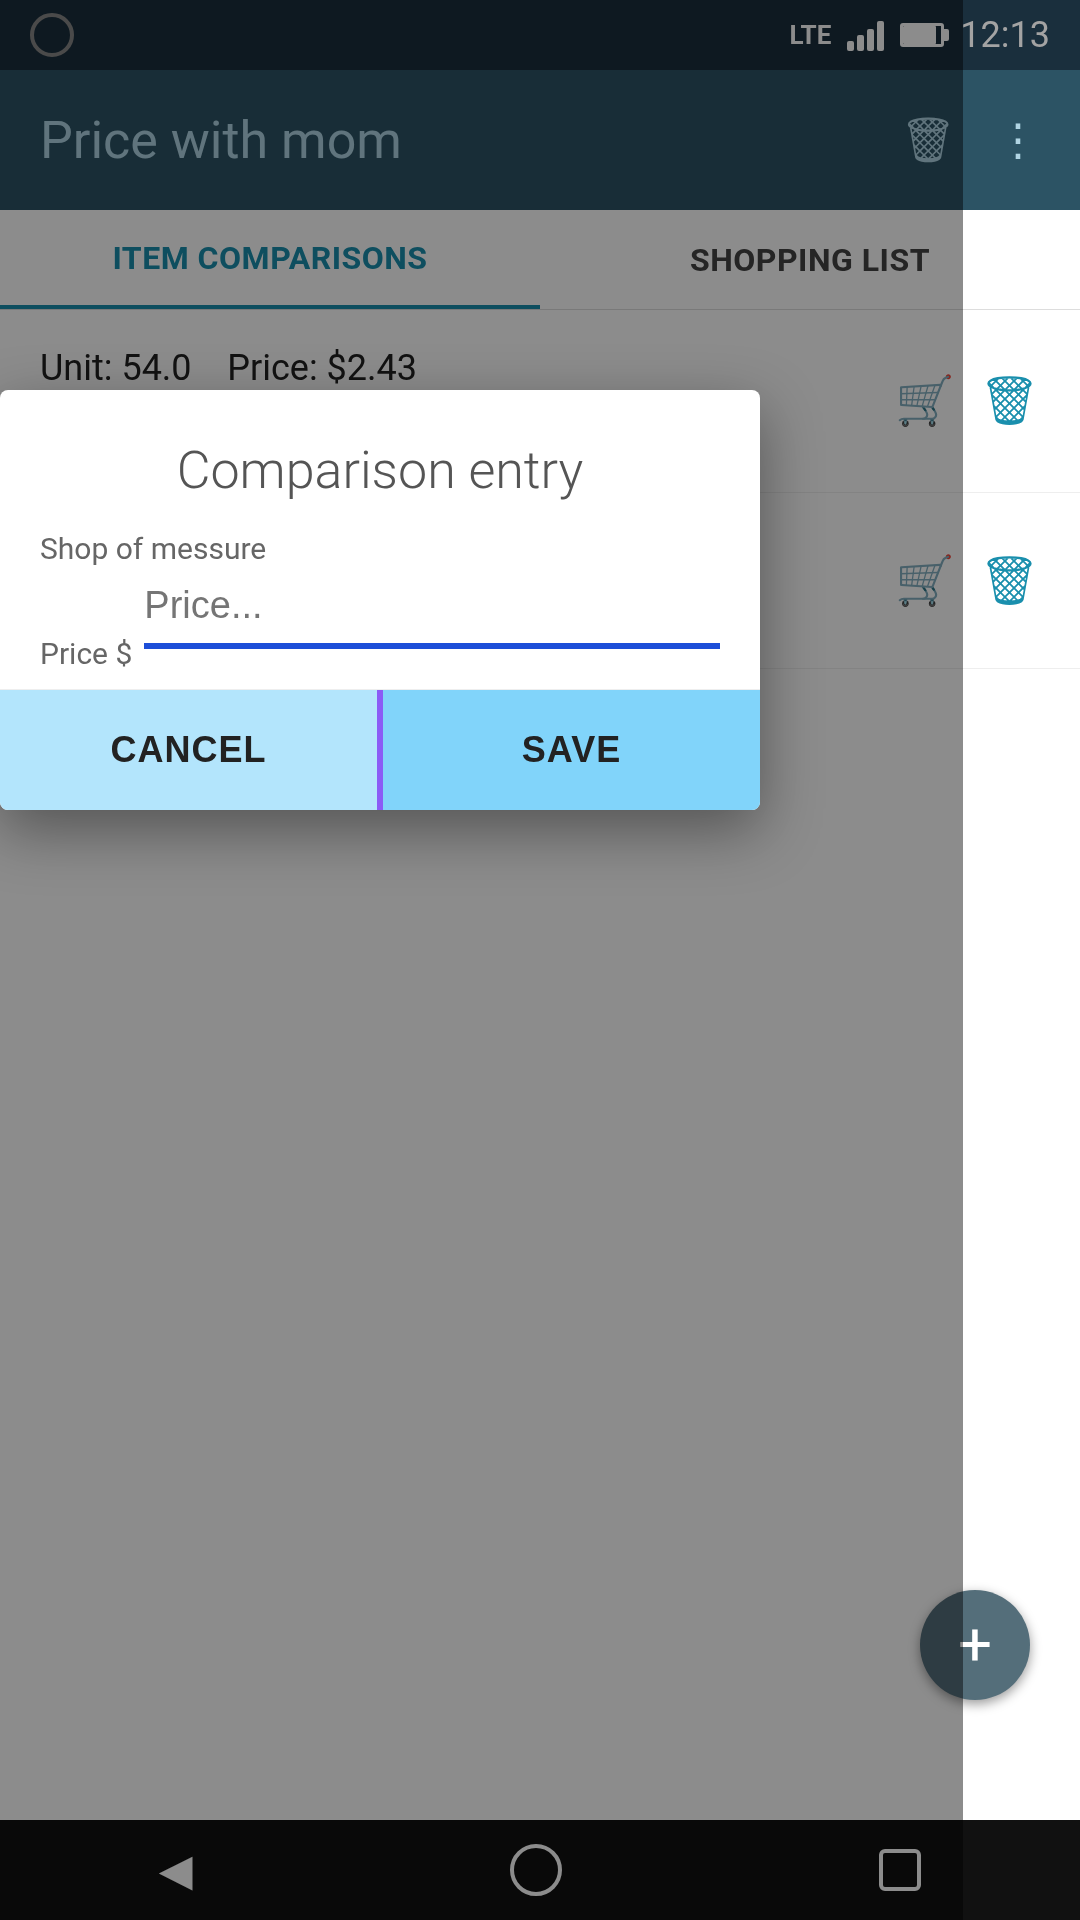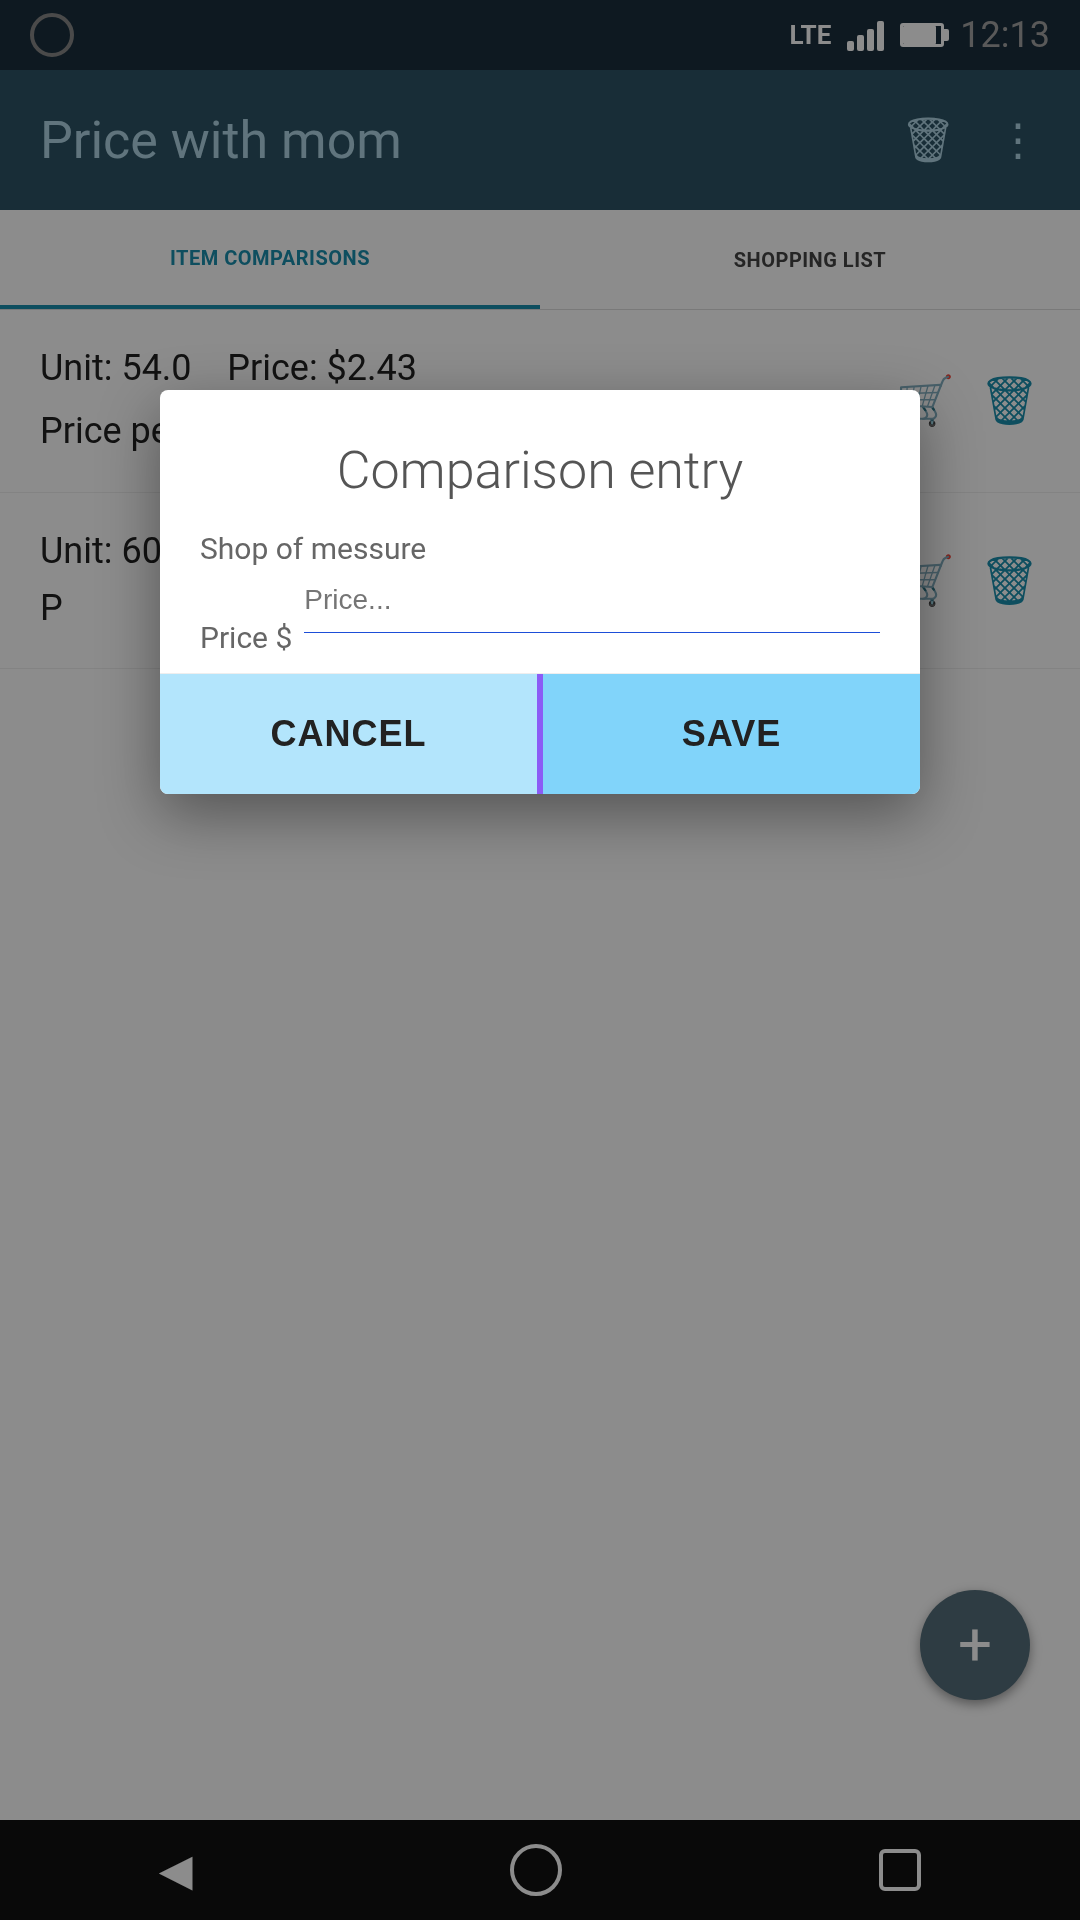"ITEM COMPARISONS" .tab { font-size: 20px -> 32px }
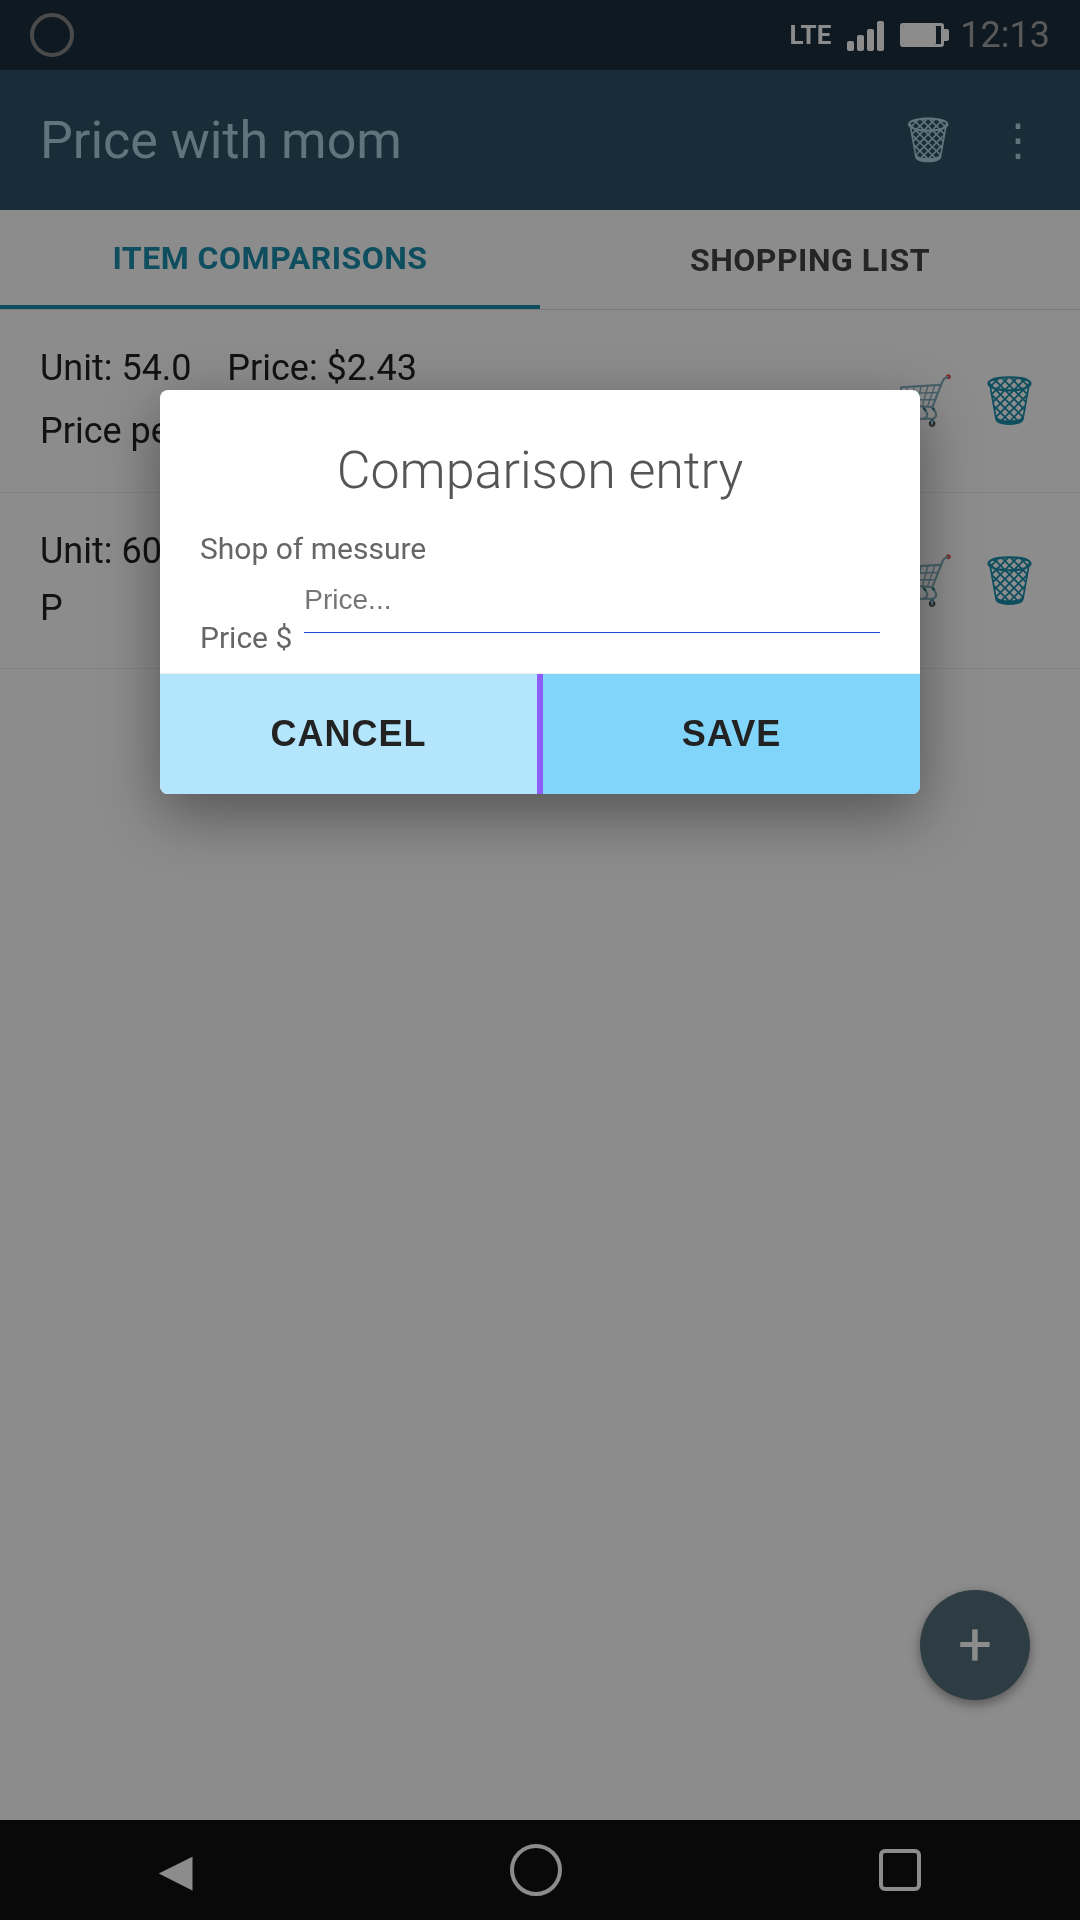"Comparison entry" .overlay { justify-content: center -> none; width: 1080px -> 963px }
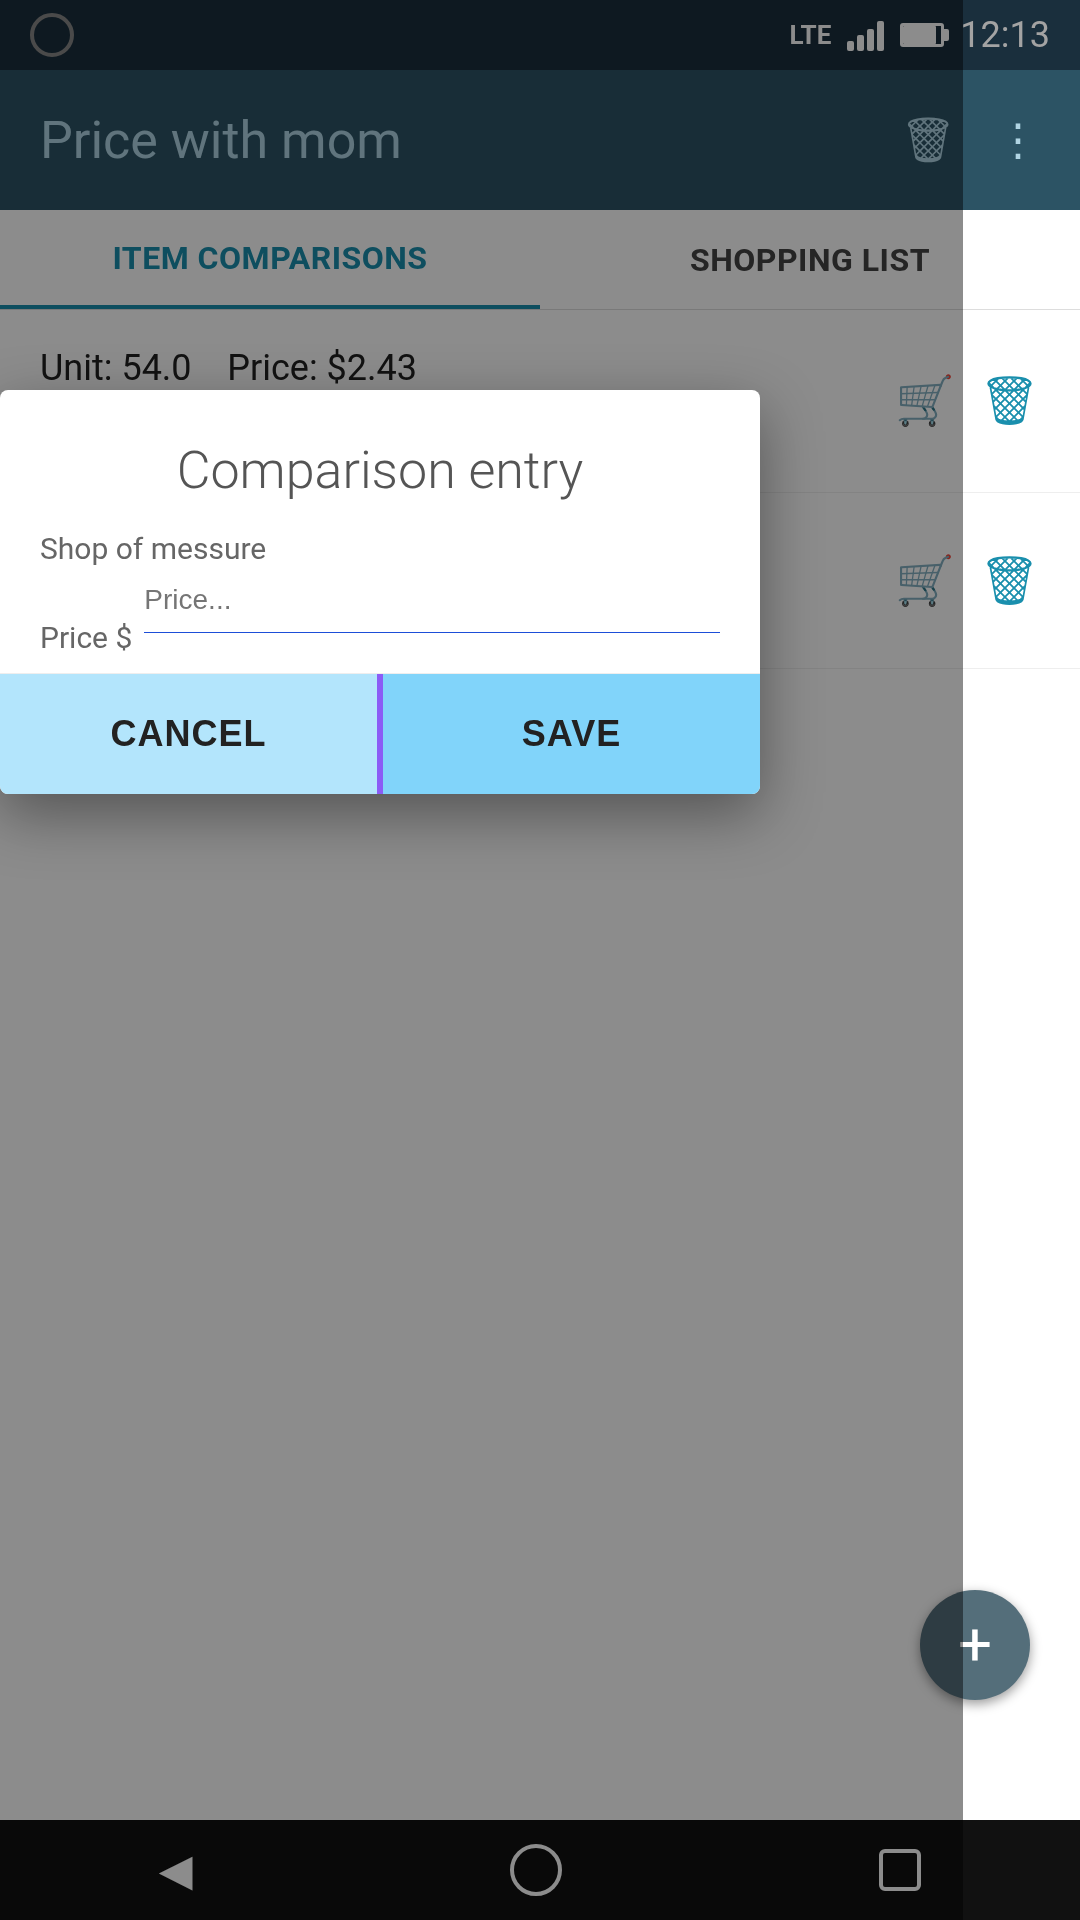"Price..." .field-input-inline { border-bottom: 1px solid #1d4ed8 -> 6px solid #1d4ed8; font-size: 28px -> 38px }
